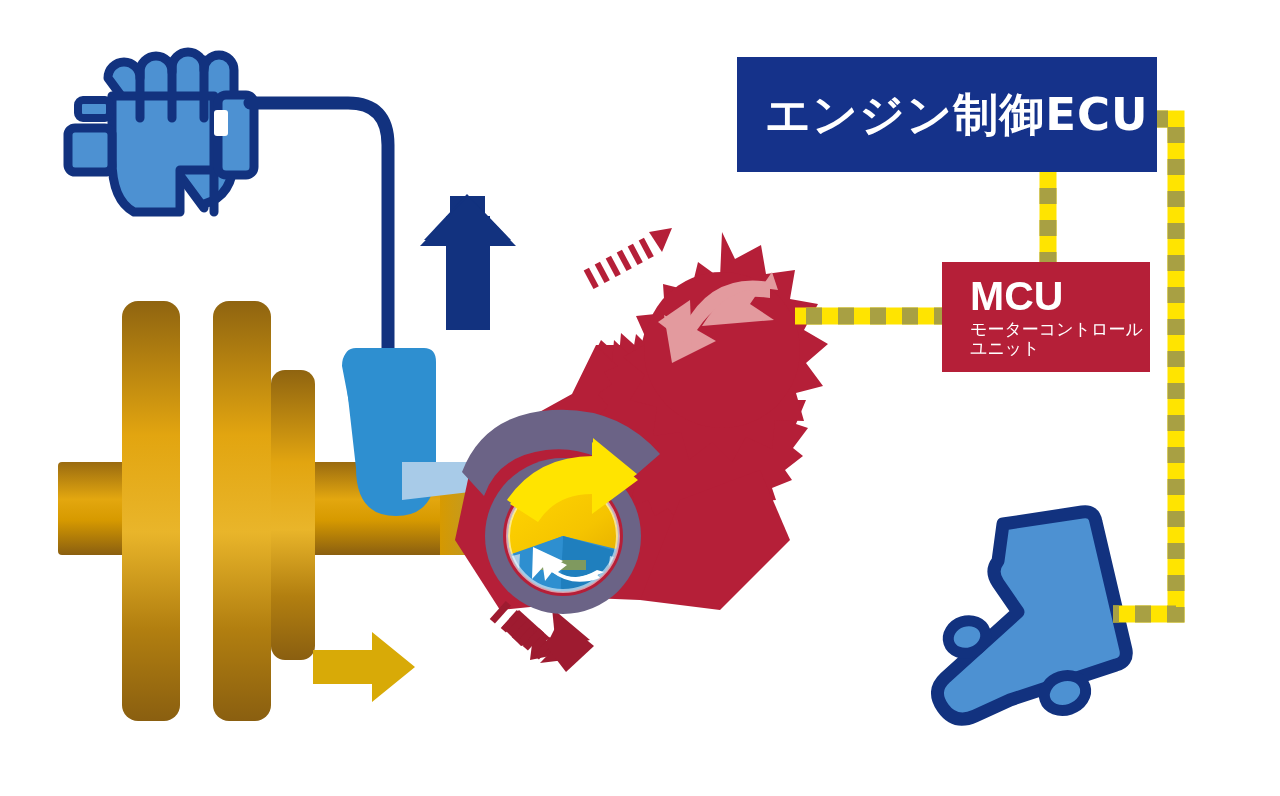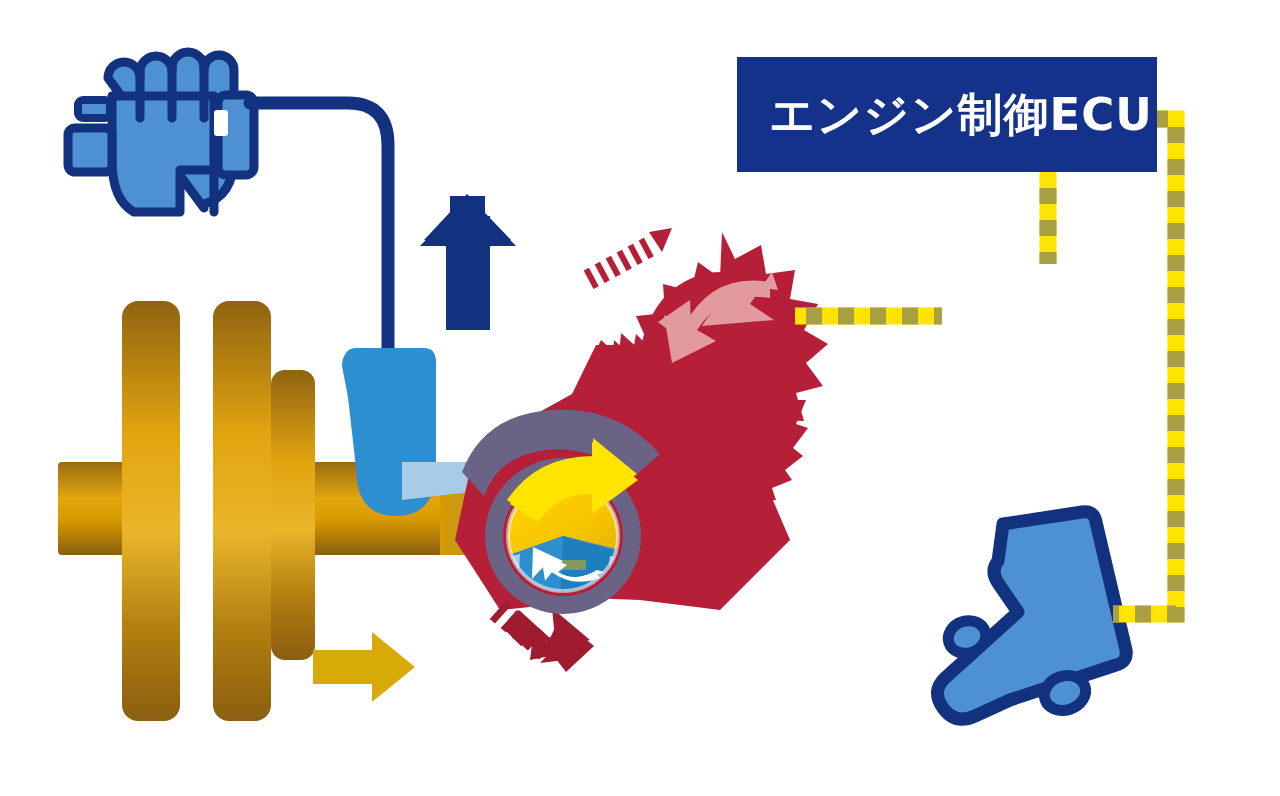"エンジン制御ECU" .box { align-items: center -> flex-start }
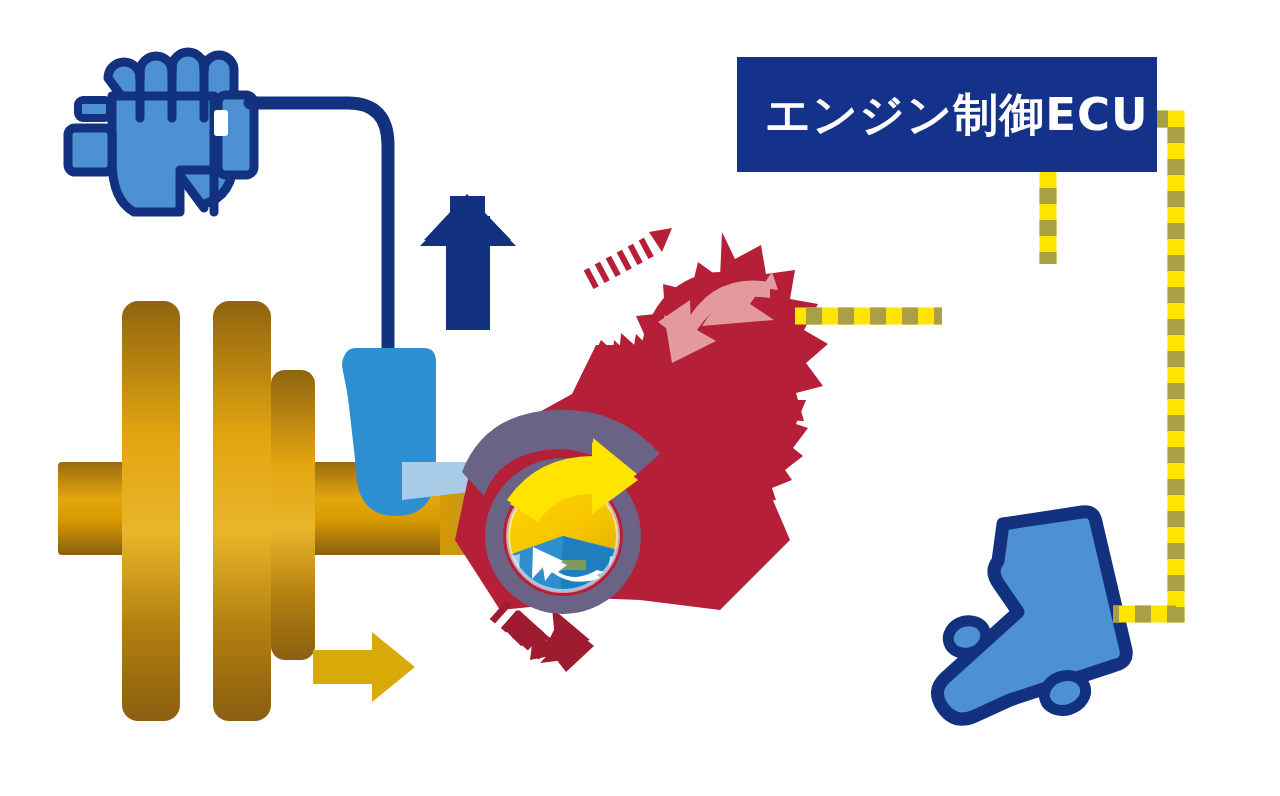"MCU" div.box { html: none -> <div> <div>MCU</div> <div>モーターコントロール</div> <div>ユニット</div> </div> }
